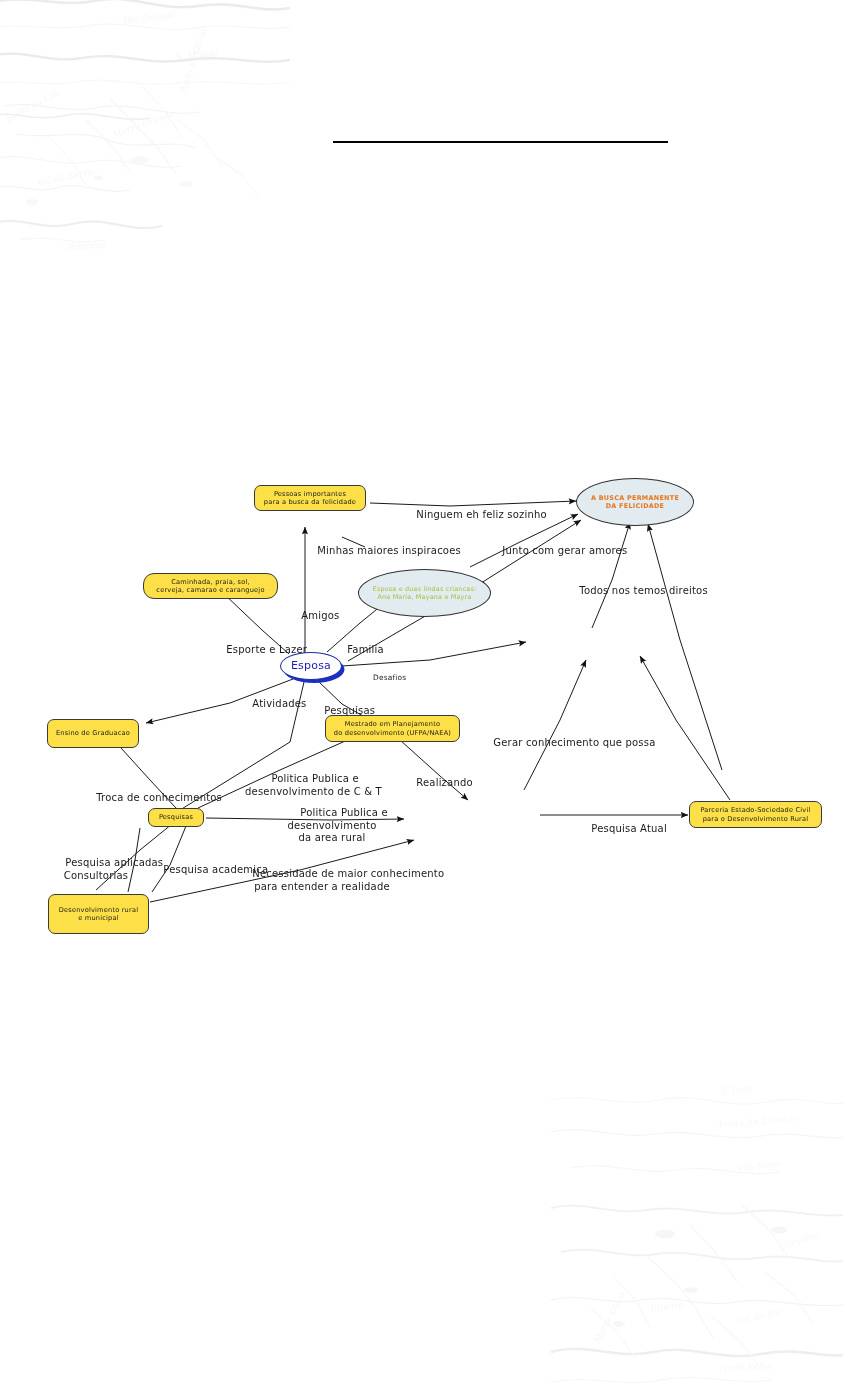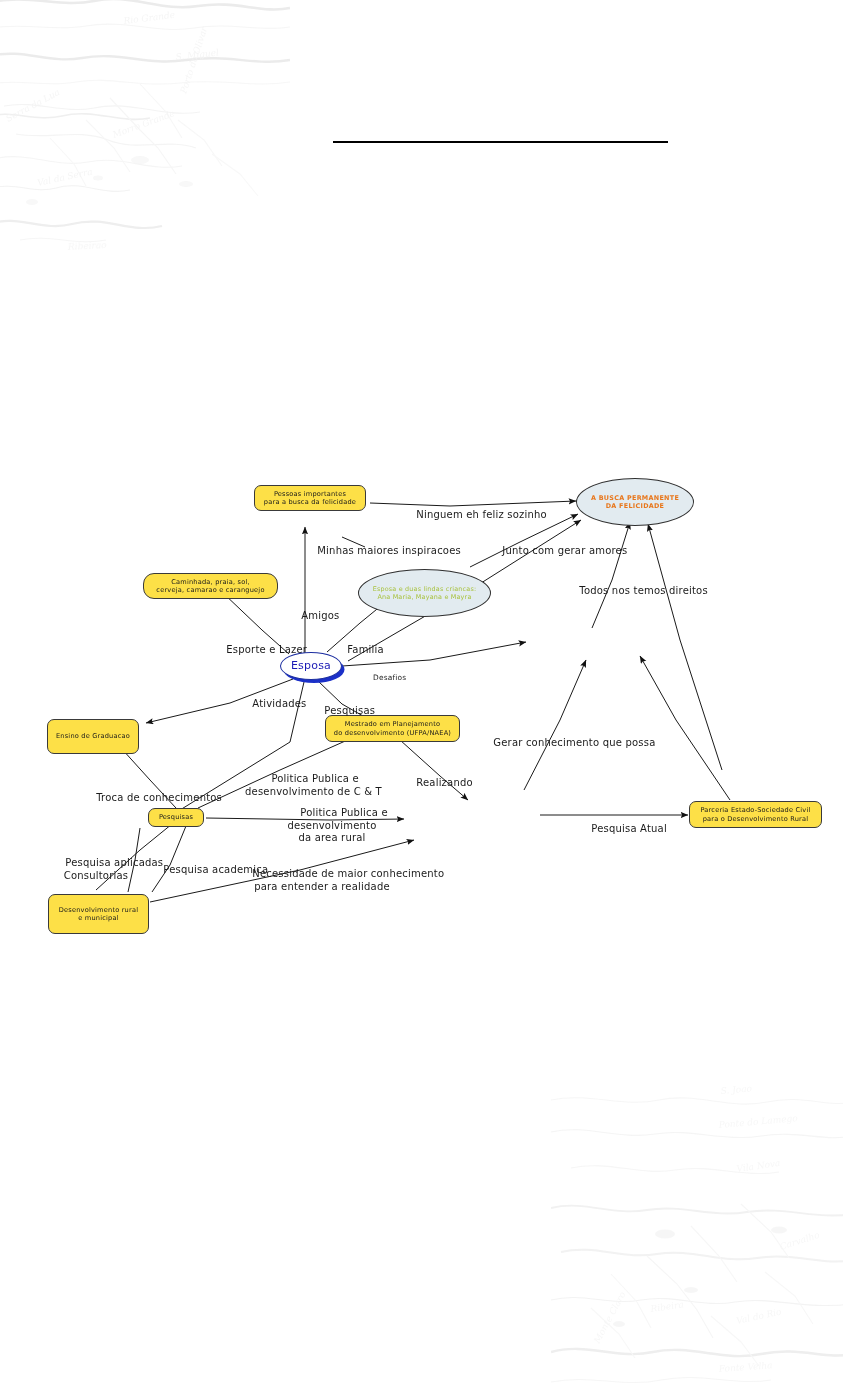"Ensino de Graduacao" div.node { height: 35px -> 29px }
